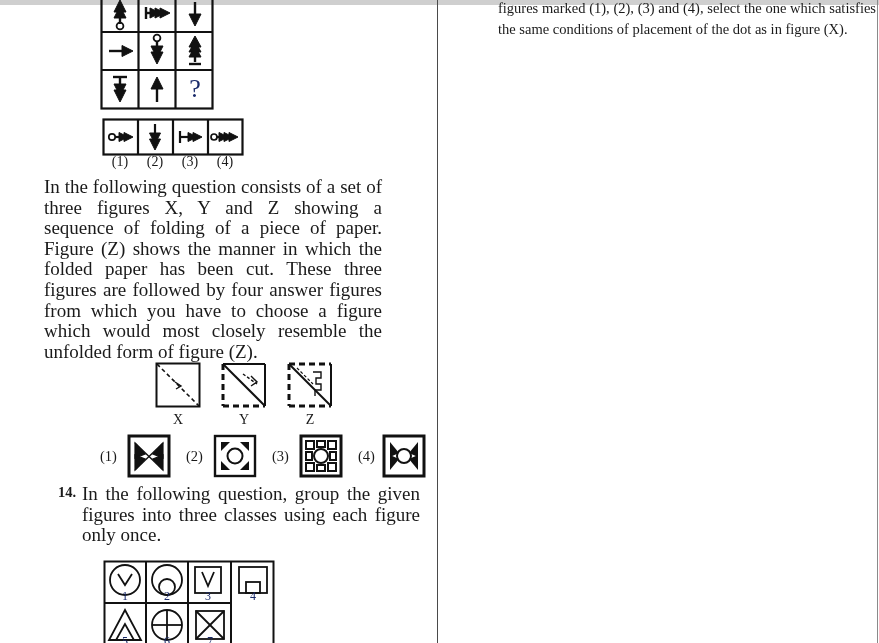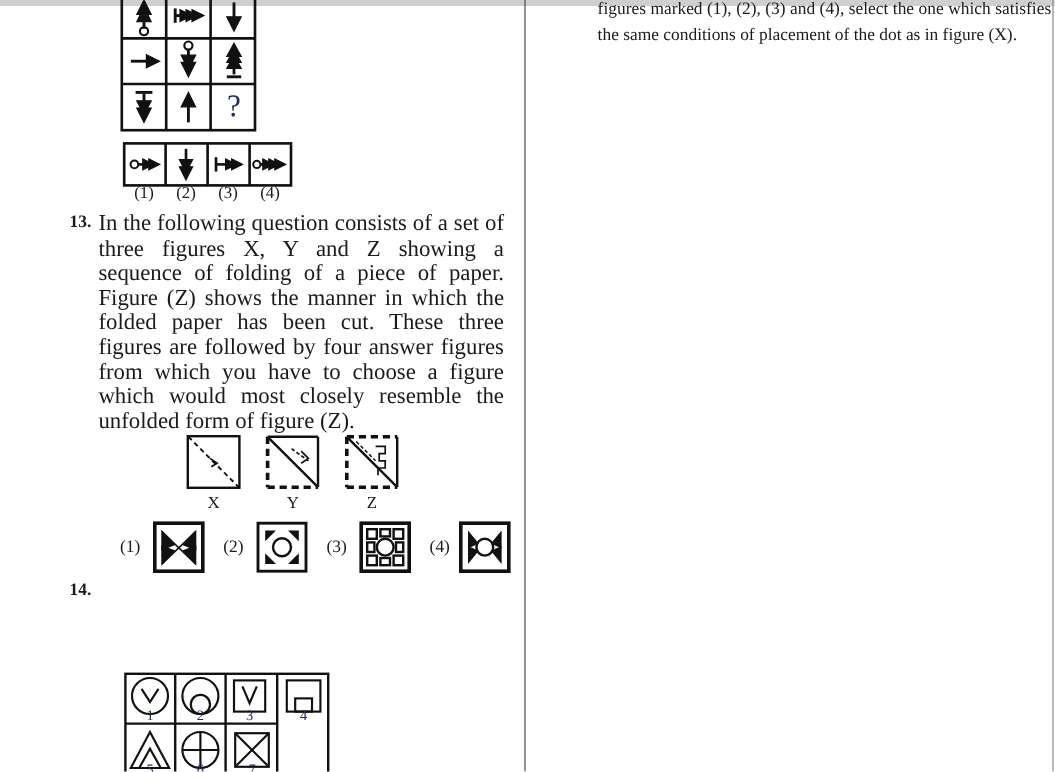"13." div.qnum { html: <div>13.</div> -> none }
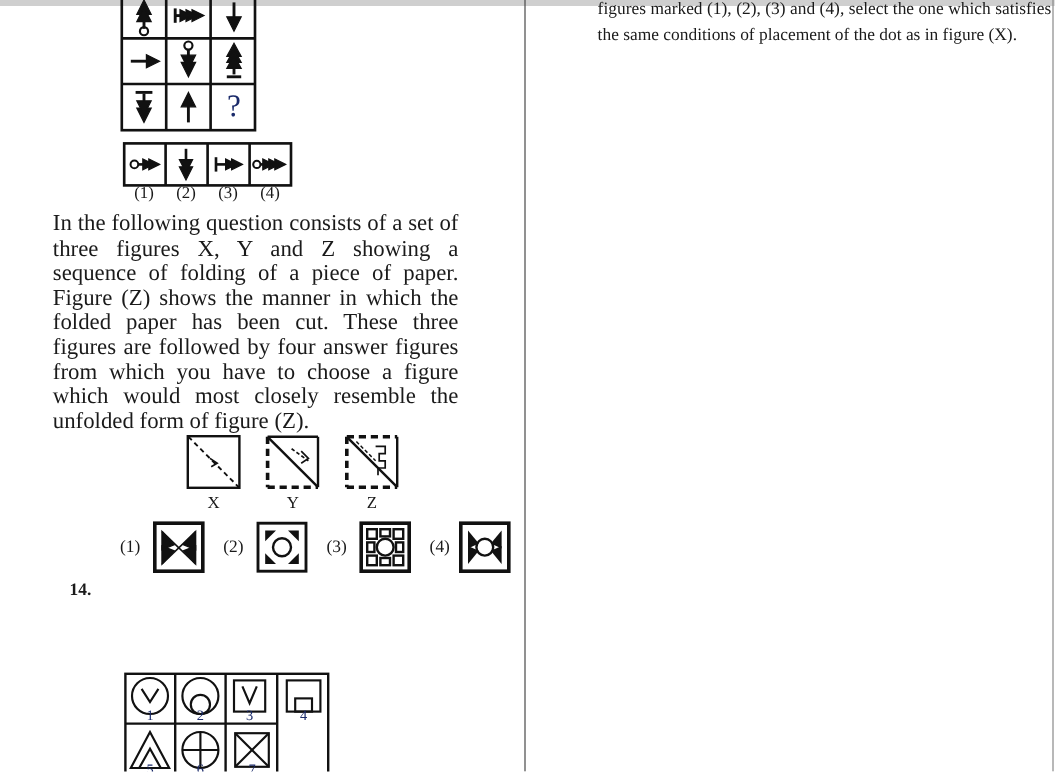"In the following question, group" div.qtext { html: none -> <div>In the following question, group the given figures into three classes using each figure only once.</div> }
